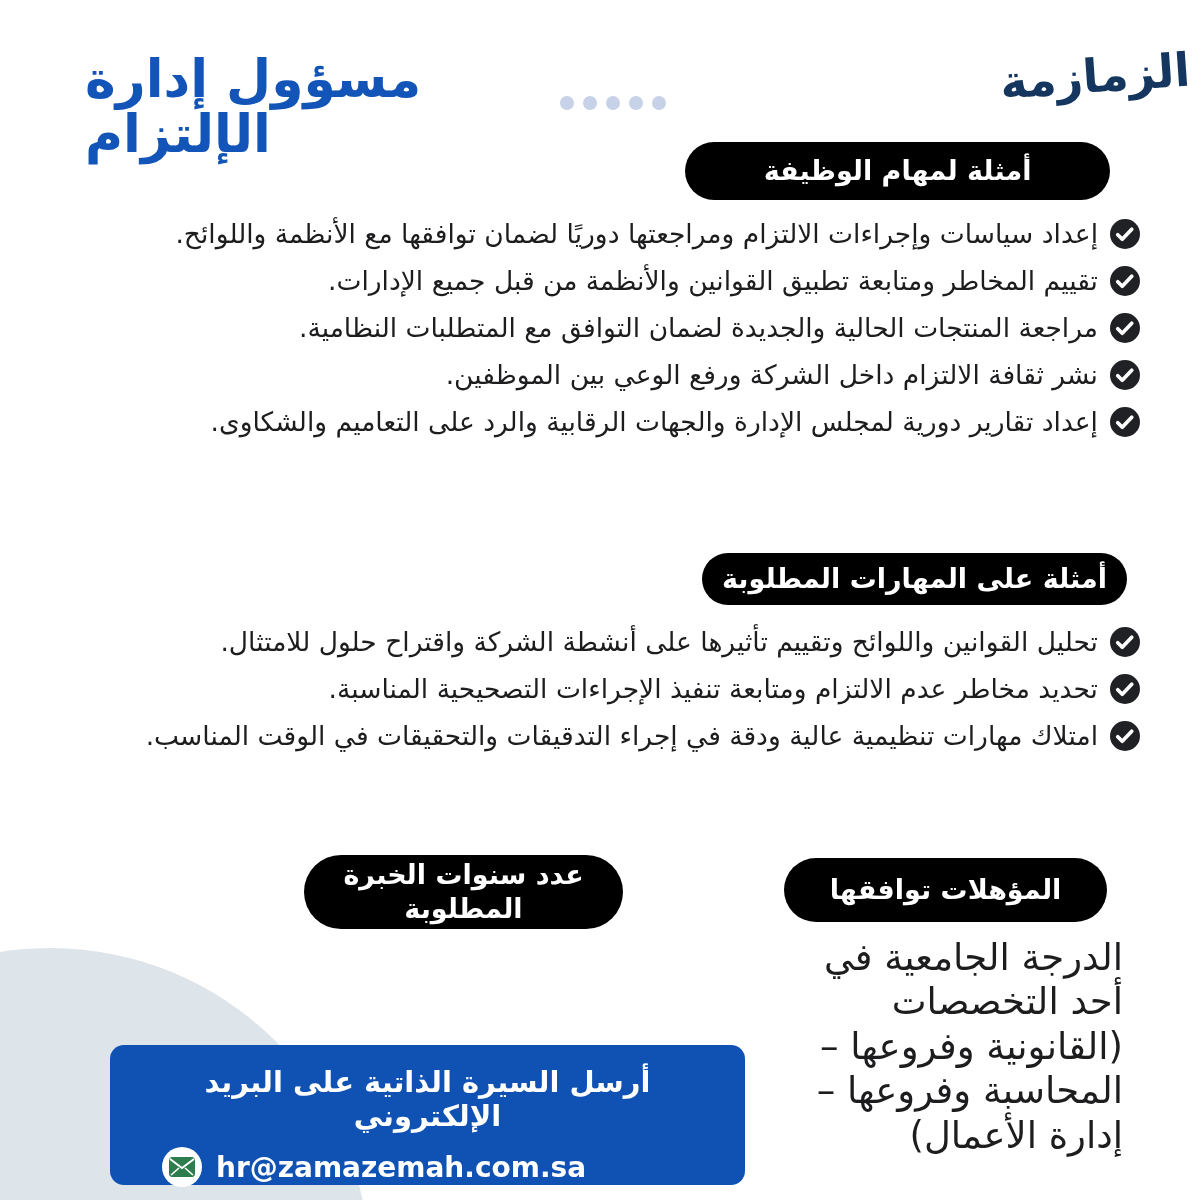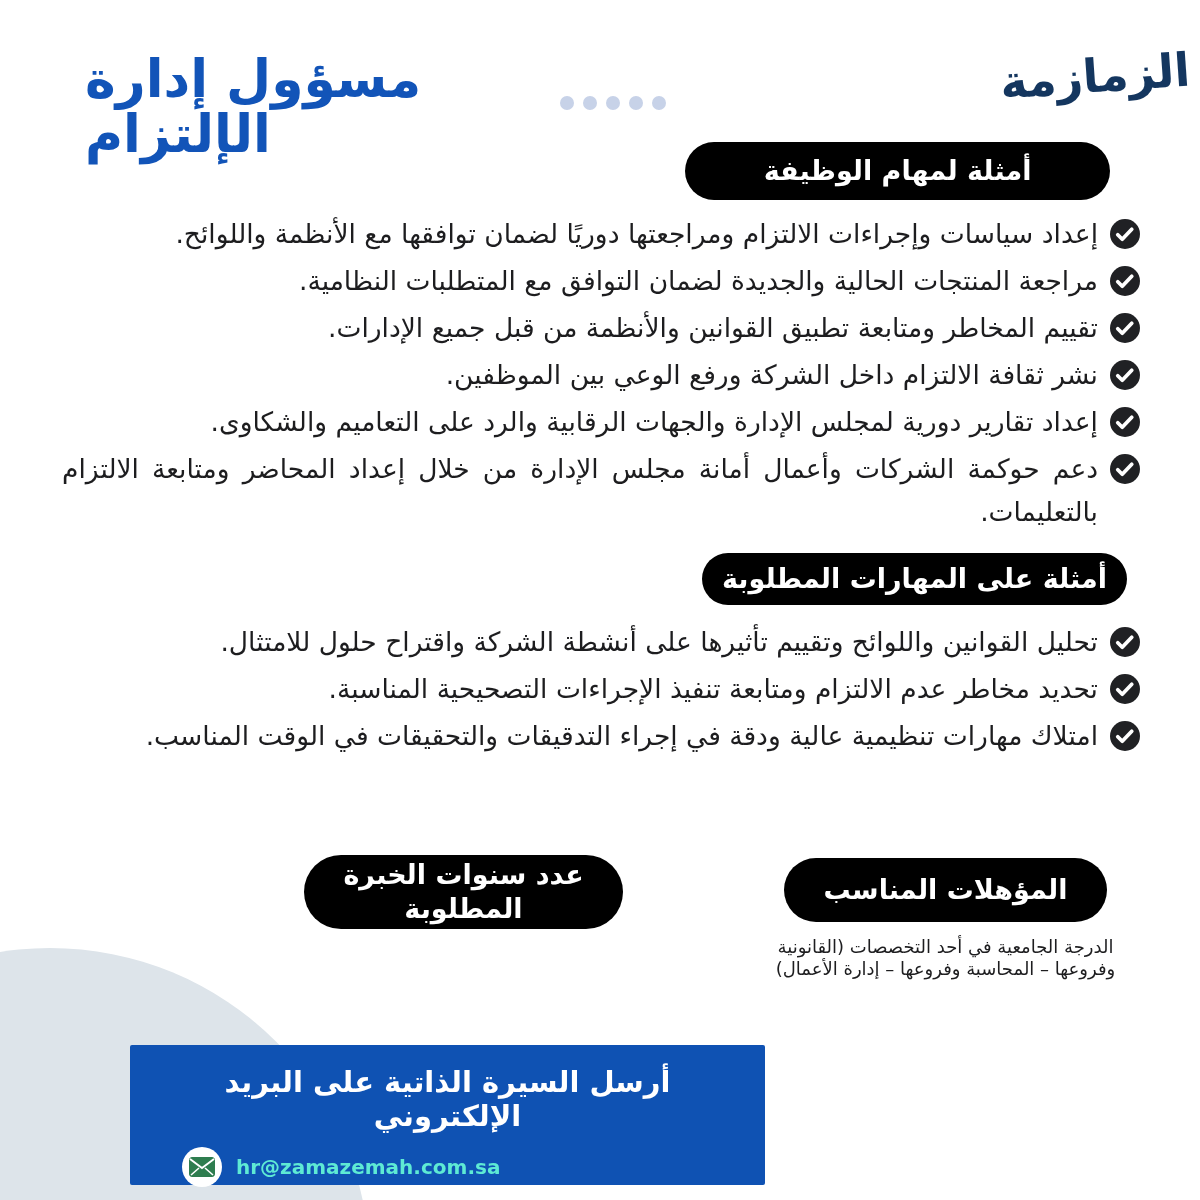"مراجعة المنتجات الحالية والجديدة لضمان" div.list-item { order: before "تقييم المخاطر ومتابعة تطبيق القوانين" -> after "تقييم المخاطر ومتابعة تطبيق القوانين" }
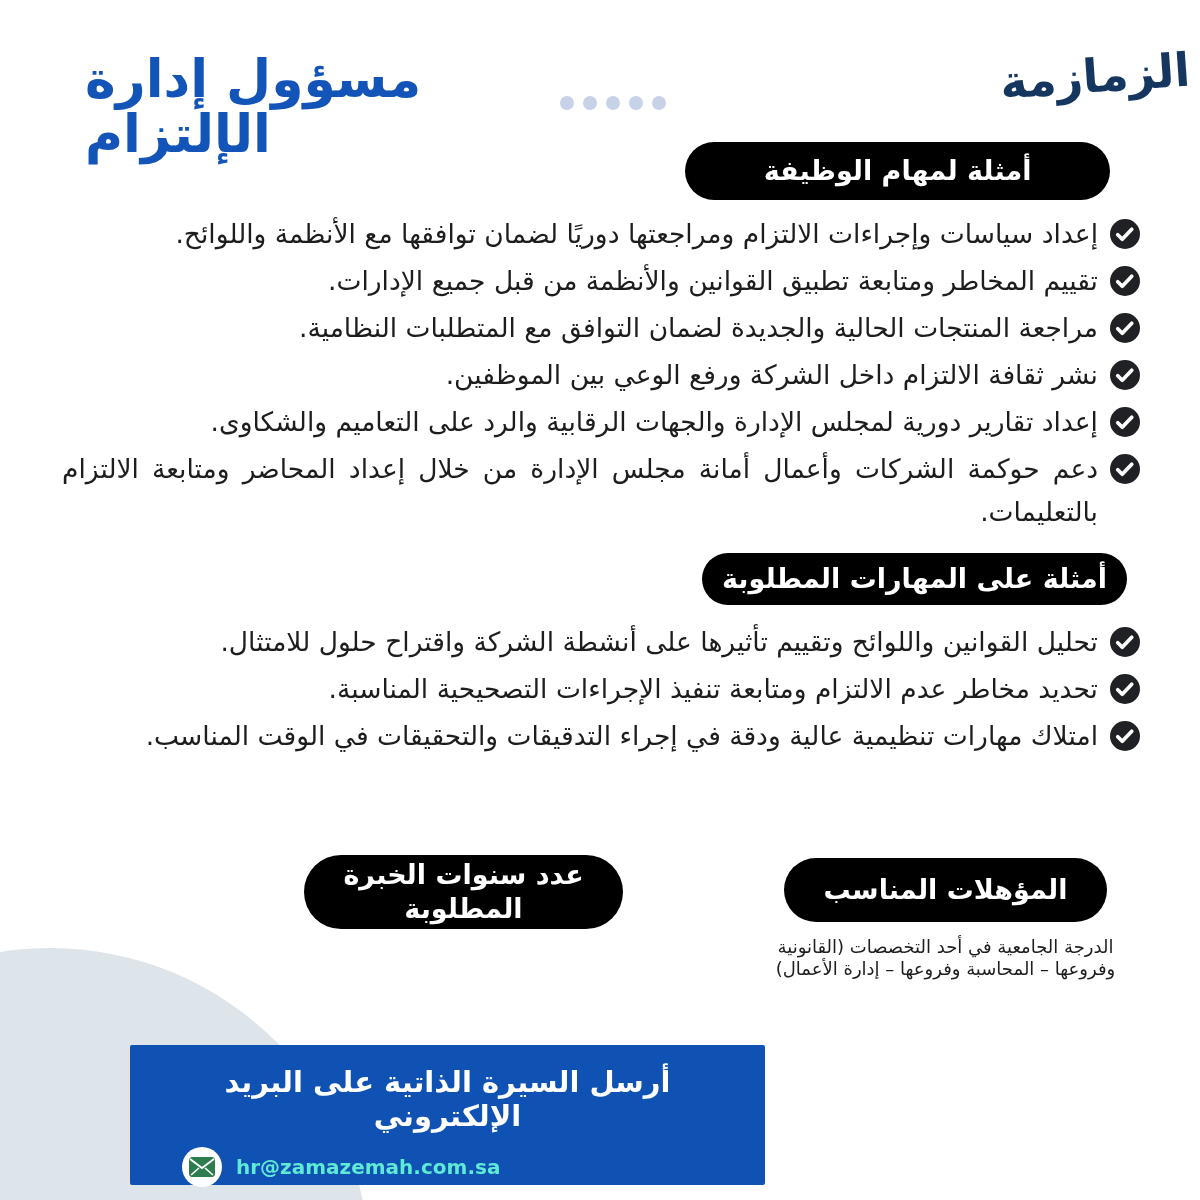"دعم حوكمة الشركات وأعمال أمانة" div.list-item { html: <div> <svg> <circle></circle> <path></path> </svg> <p>دعم حوكمة الشركات وأعمال أمانة مجلس الإدارة من خلال إعداد المحاضر ومتابعة الالتزام بالتعليمات.</p> </div> -> none }
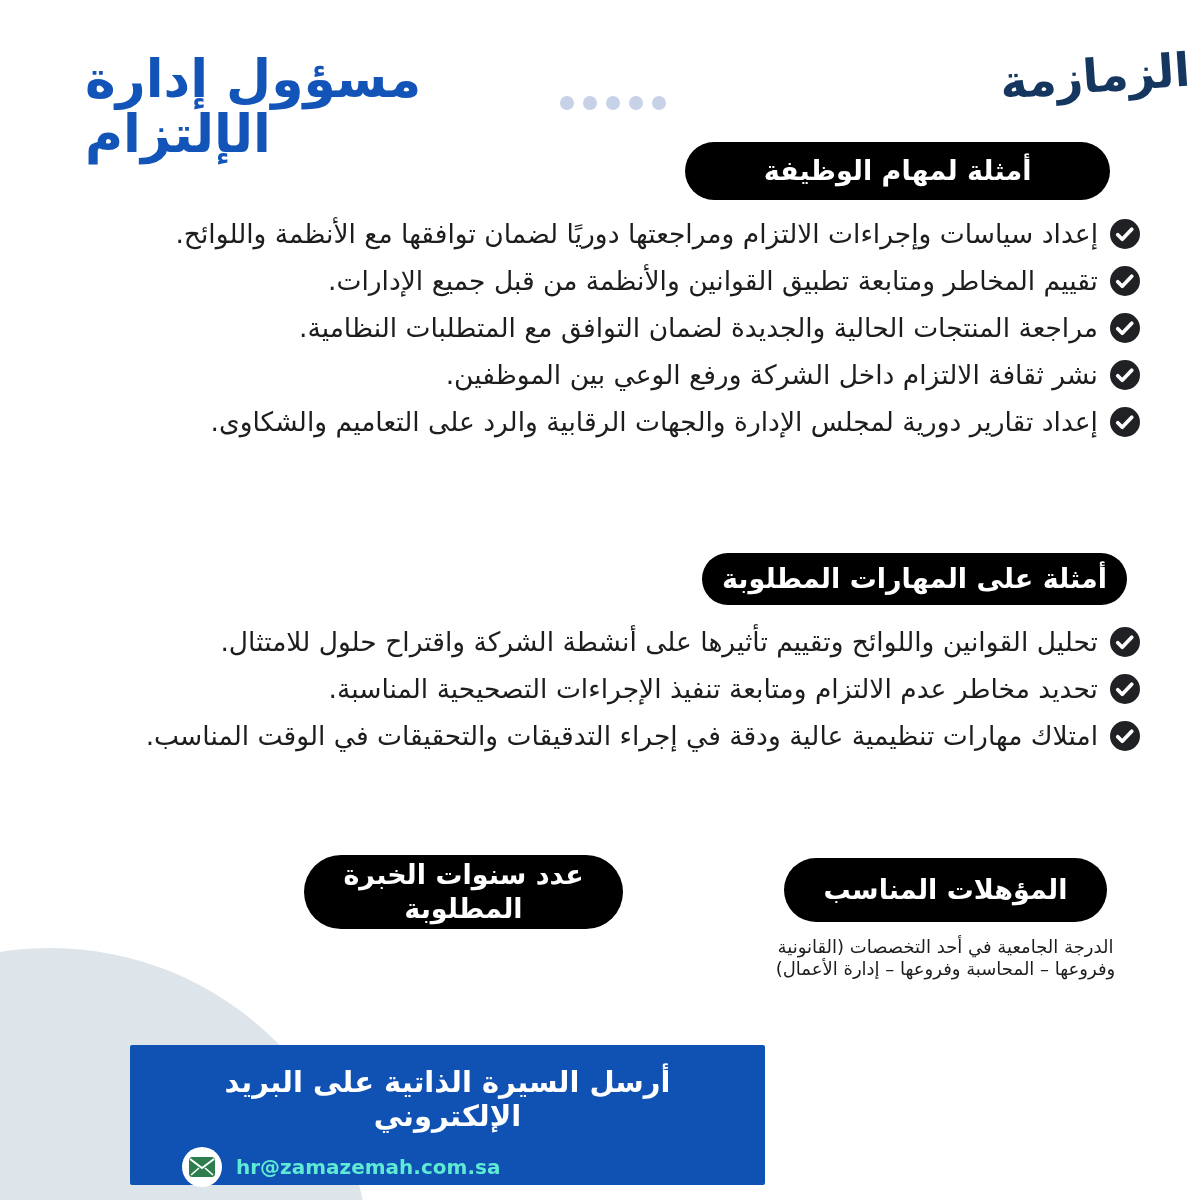"المؤهلات المناسب" span.badge-text { text: المناسب -> توافقها }
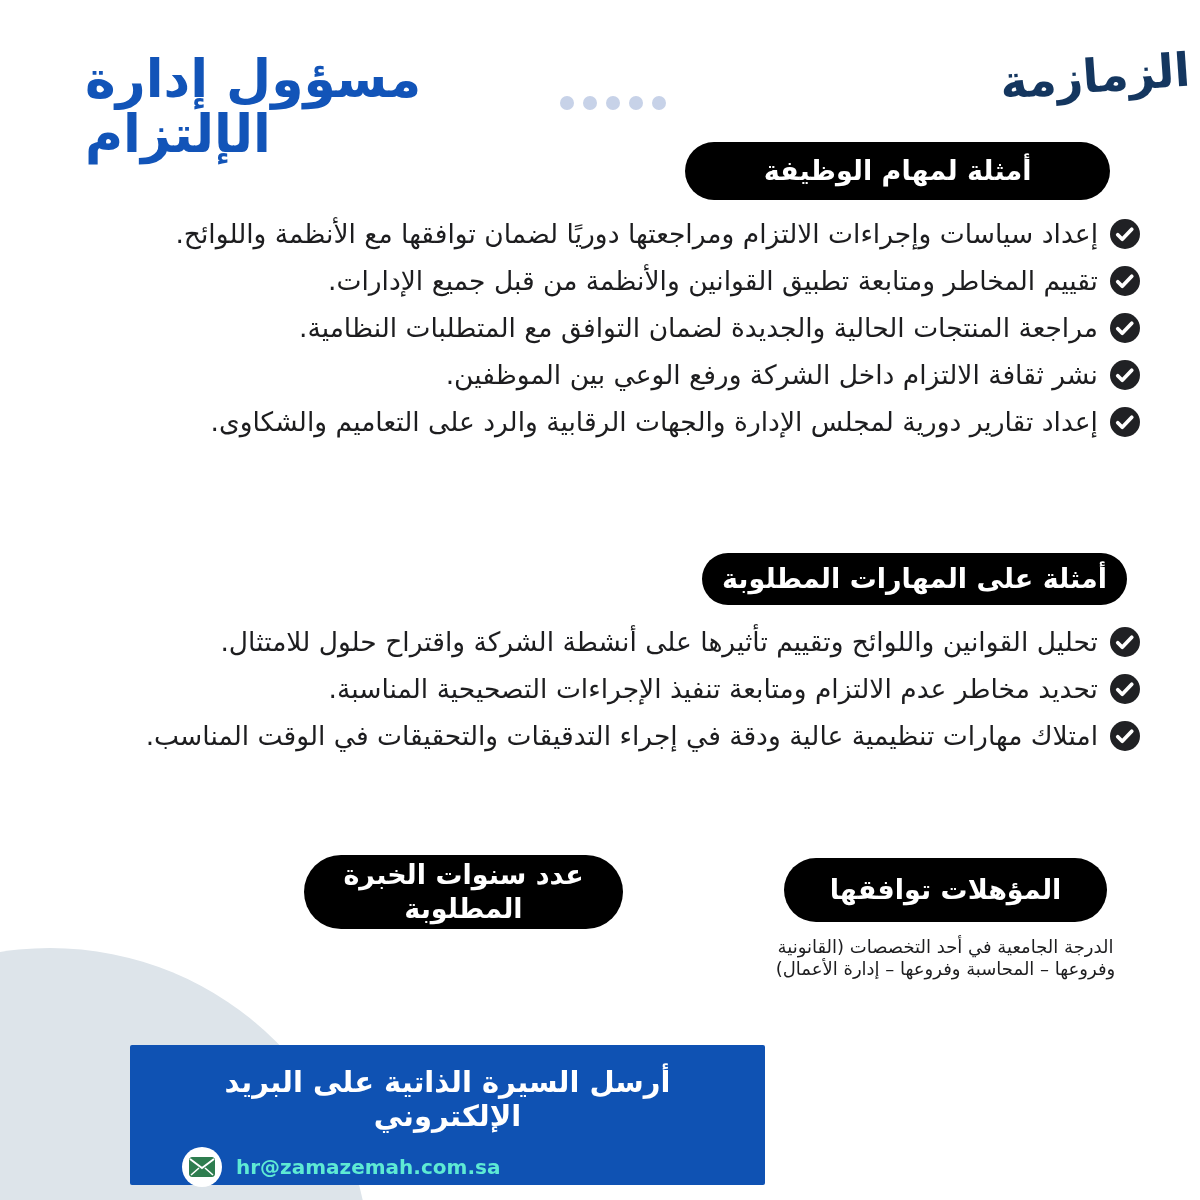"الدرجة الجامعية في أحد التخصصات" .qual-value { font-size: 18px -> 37px; text-align: center -> right }
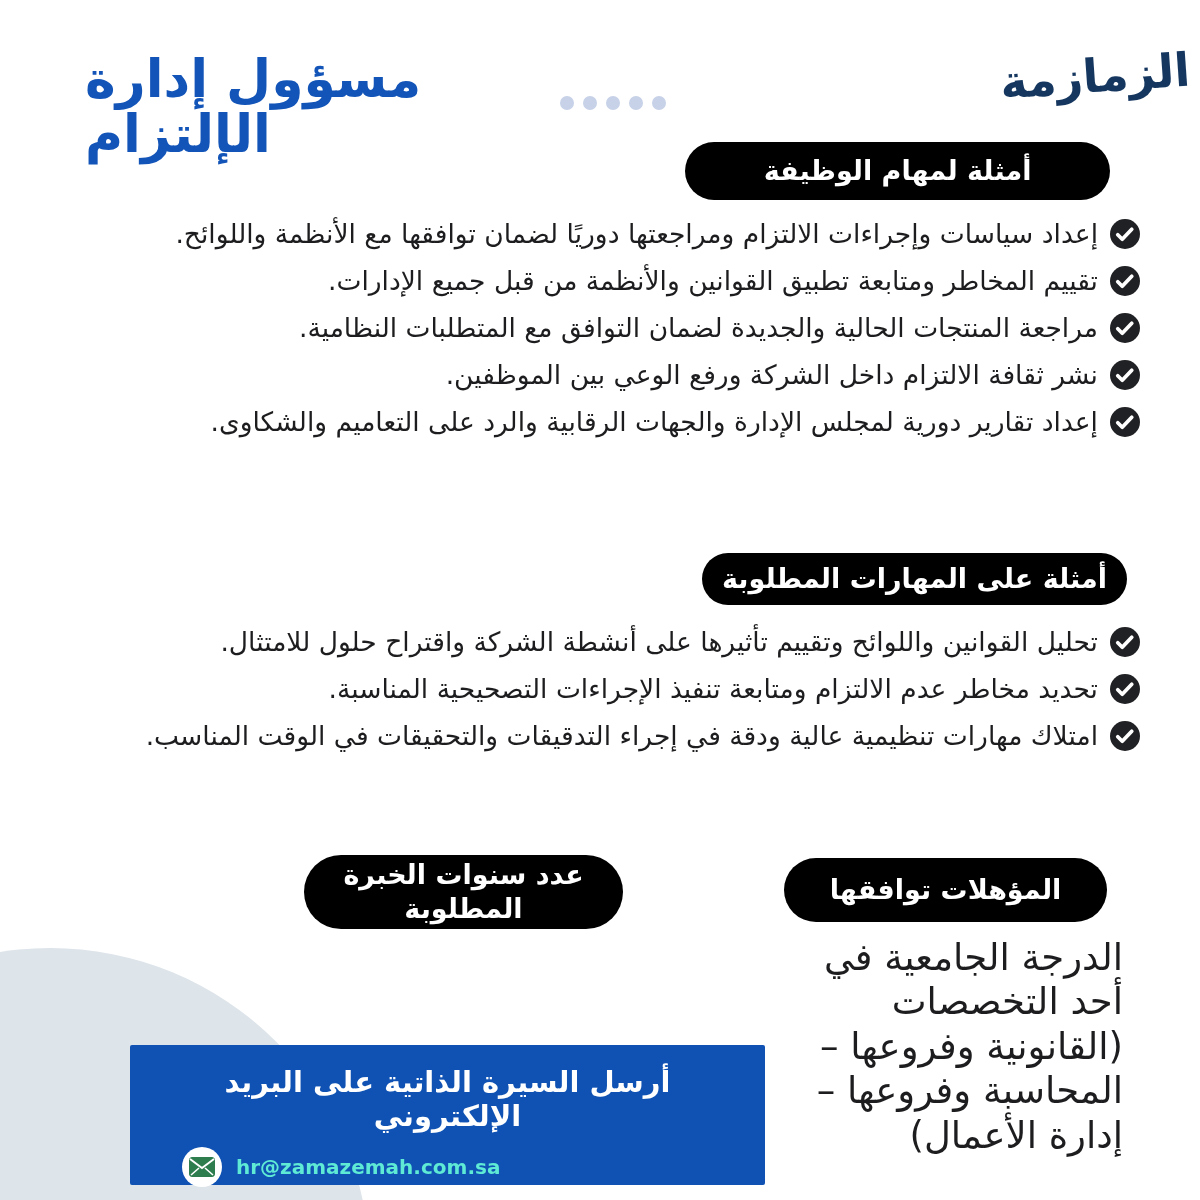"أرسل السيرة الذاتية على البريد" .contact-box { border-radius: 2px -> 14px; margin-left: 20px -> none }
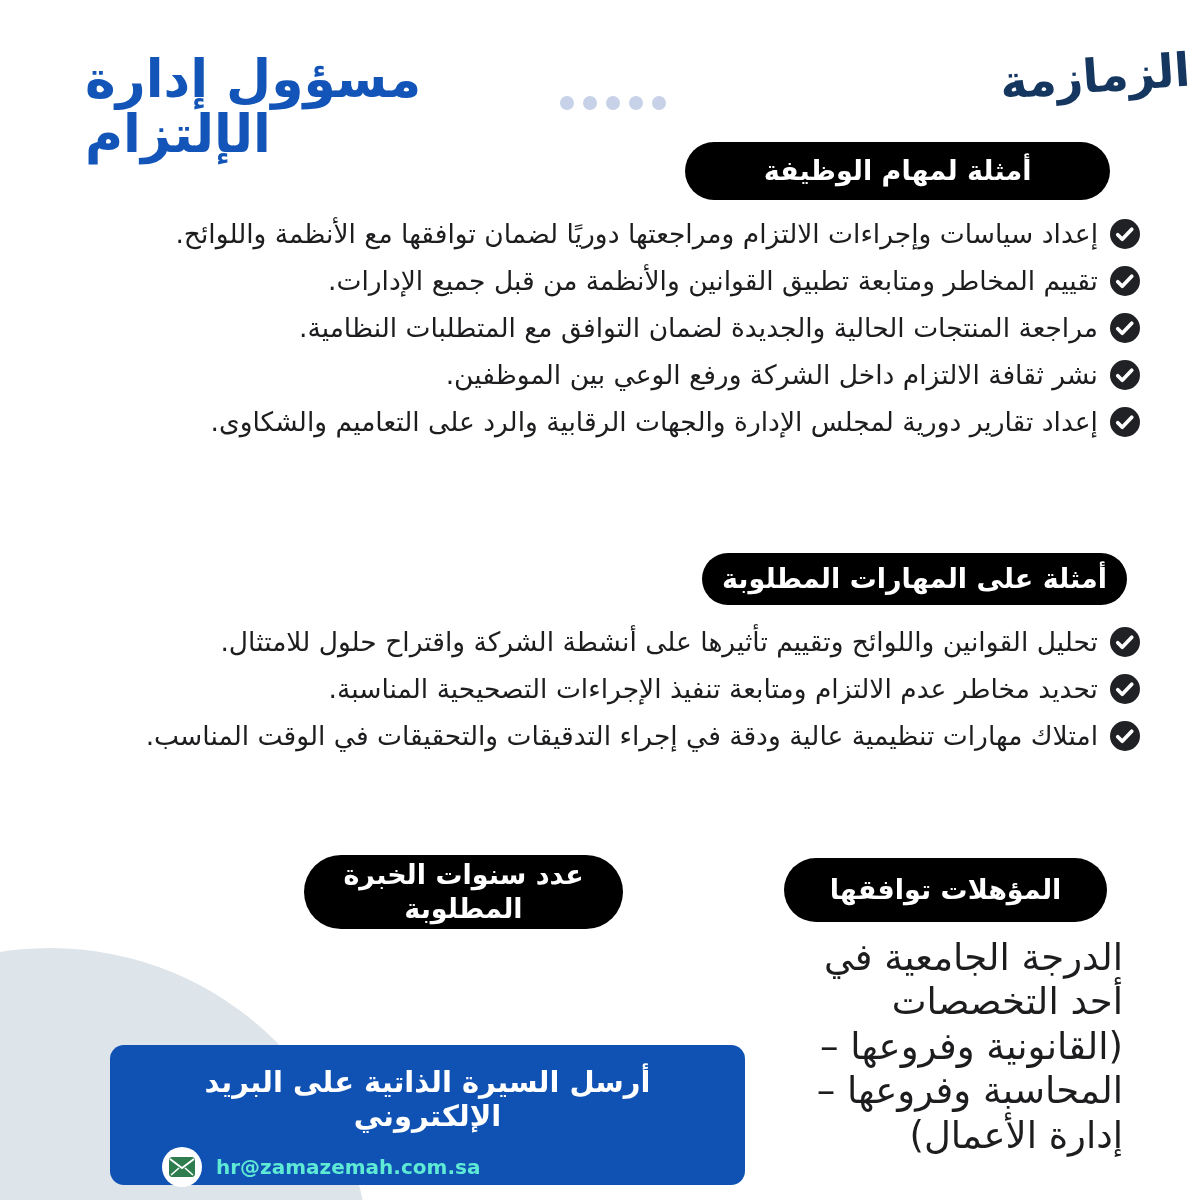"hr@zamazemah.com.sa" .email-text { color: #5eead4 -> #ffffff; font-size: 20px -> 28px }
